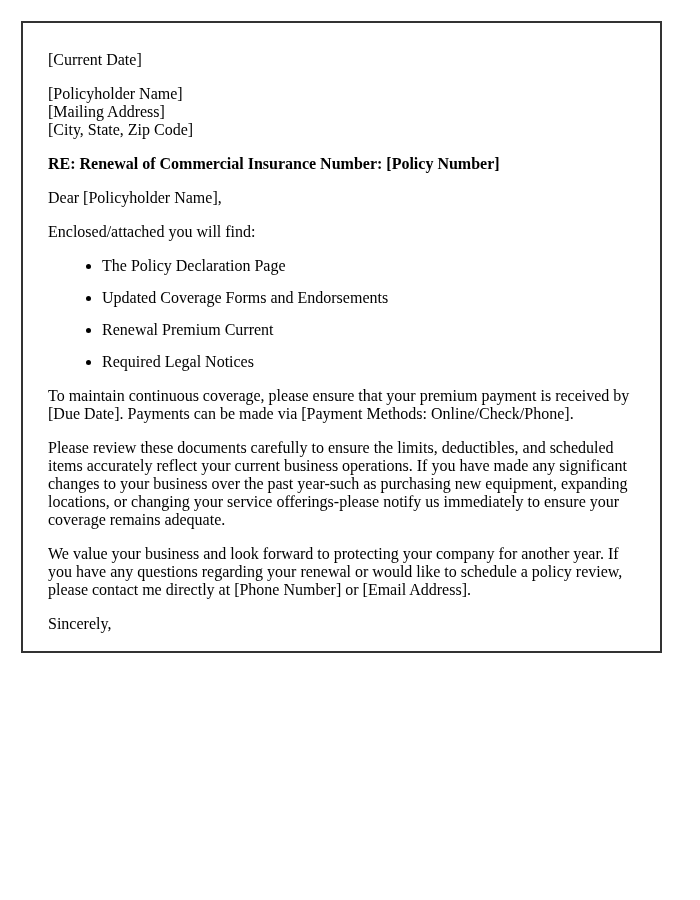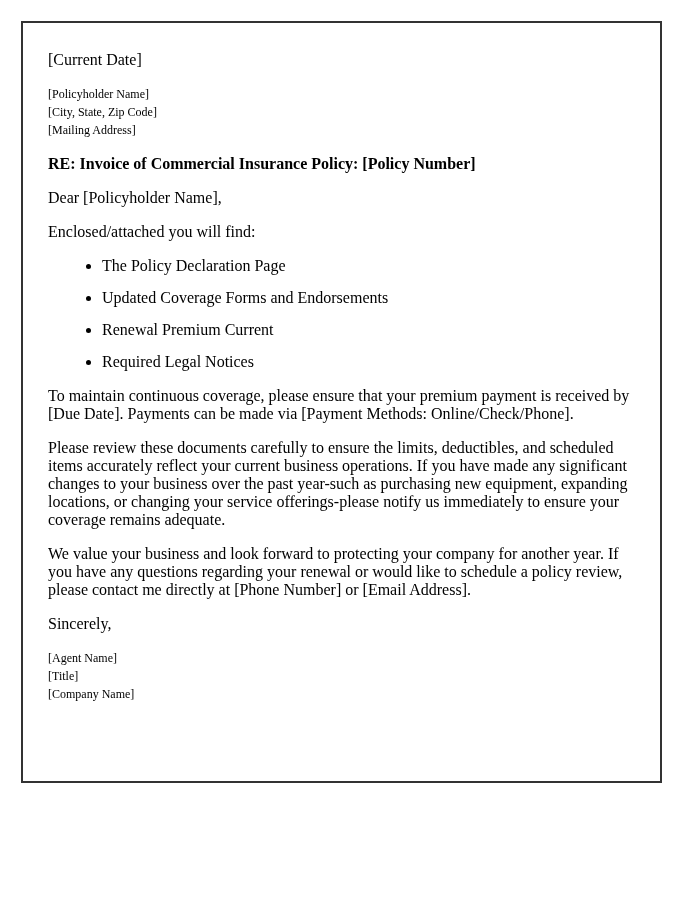"[Current Date]" .letter-page { height: 762px -> 632px }
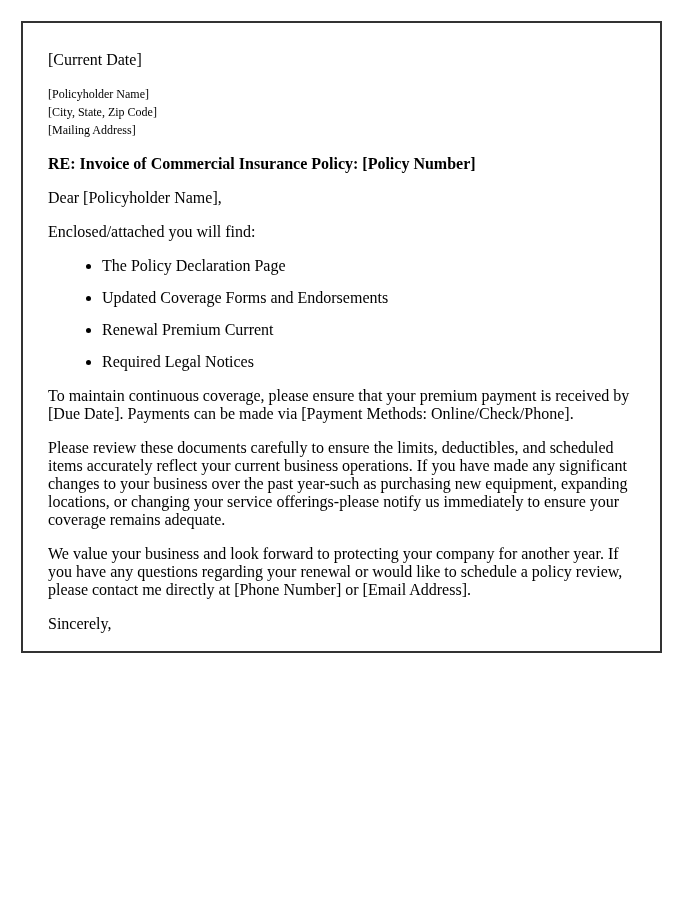"[Policyholder Name]" .block div { font-size: 12px -> 16px }
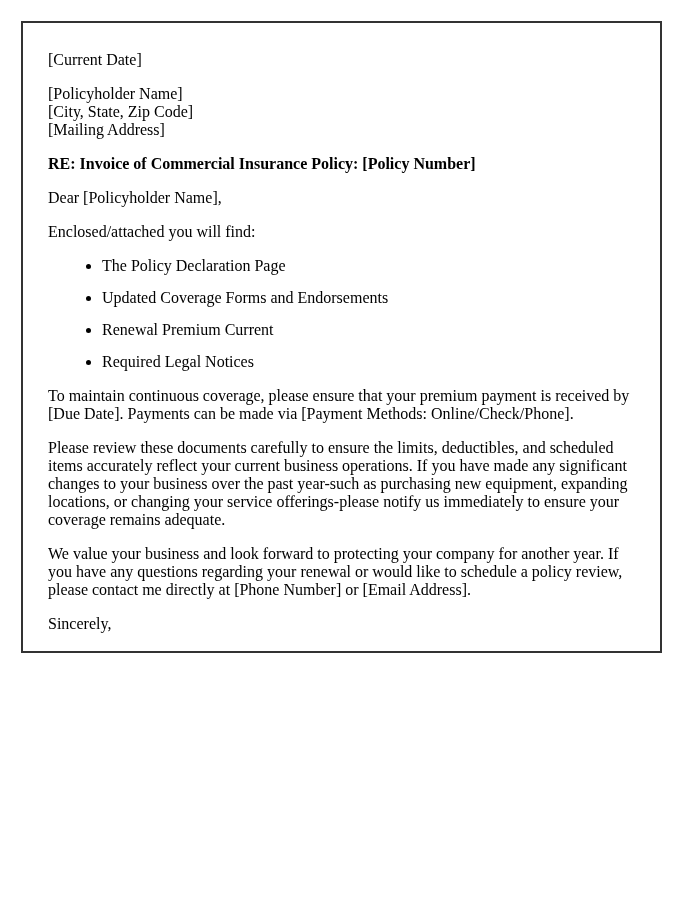"[City, State, Zip Code]" div { order: before "[Mailing Address]" -> after "[Mailing Address]" }
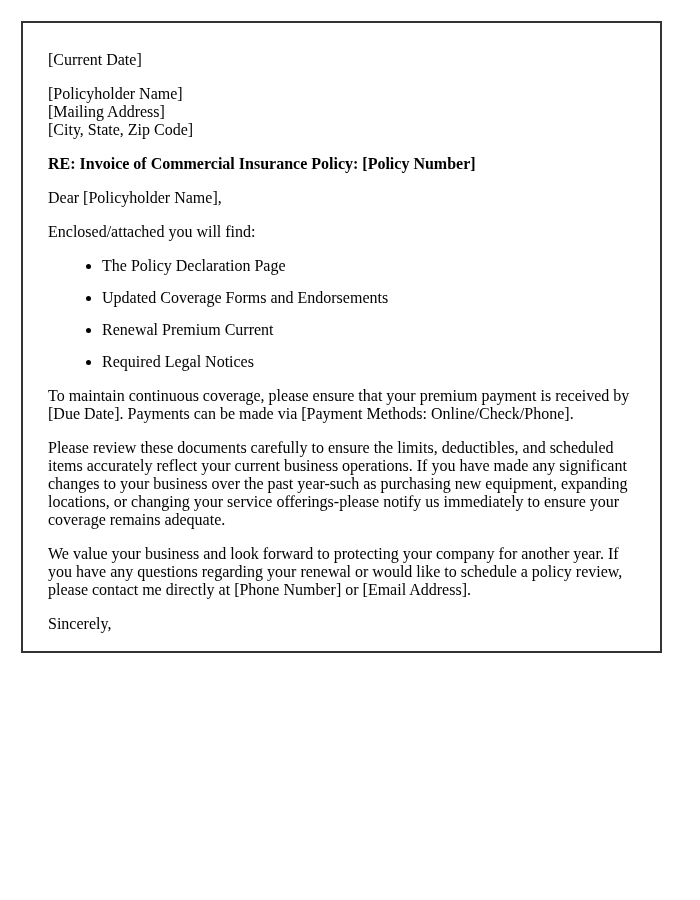"RE: Invoice of Commercial Insurance" p.subject { text: Invoice of Commercial Insurance Policy -> Renewal of Commercial Insurance Number }
